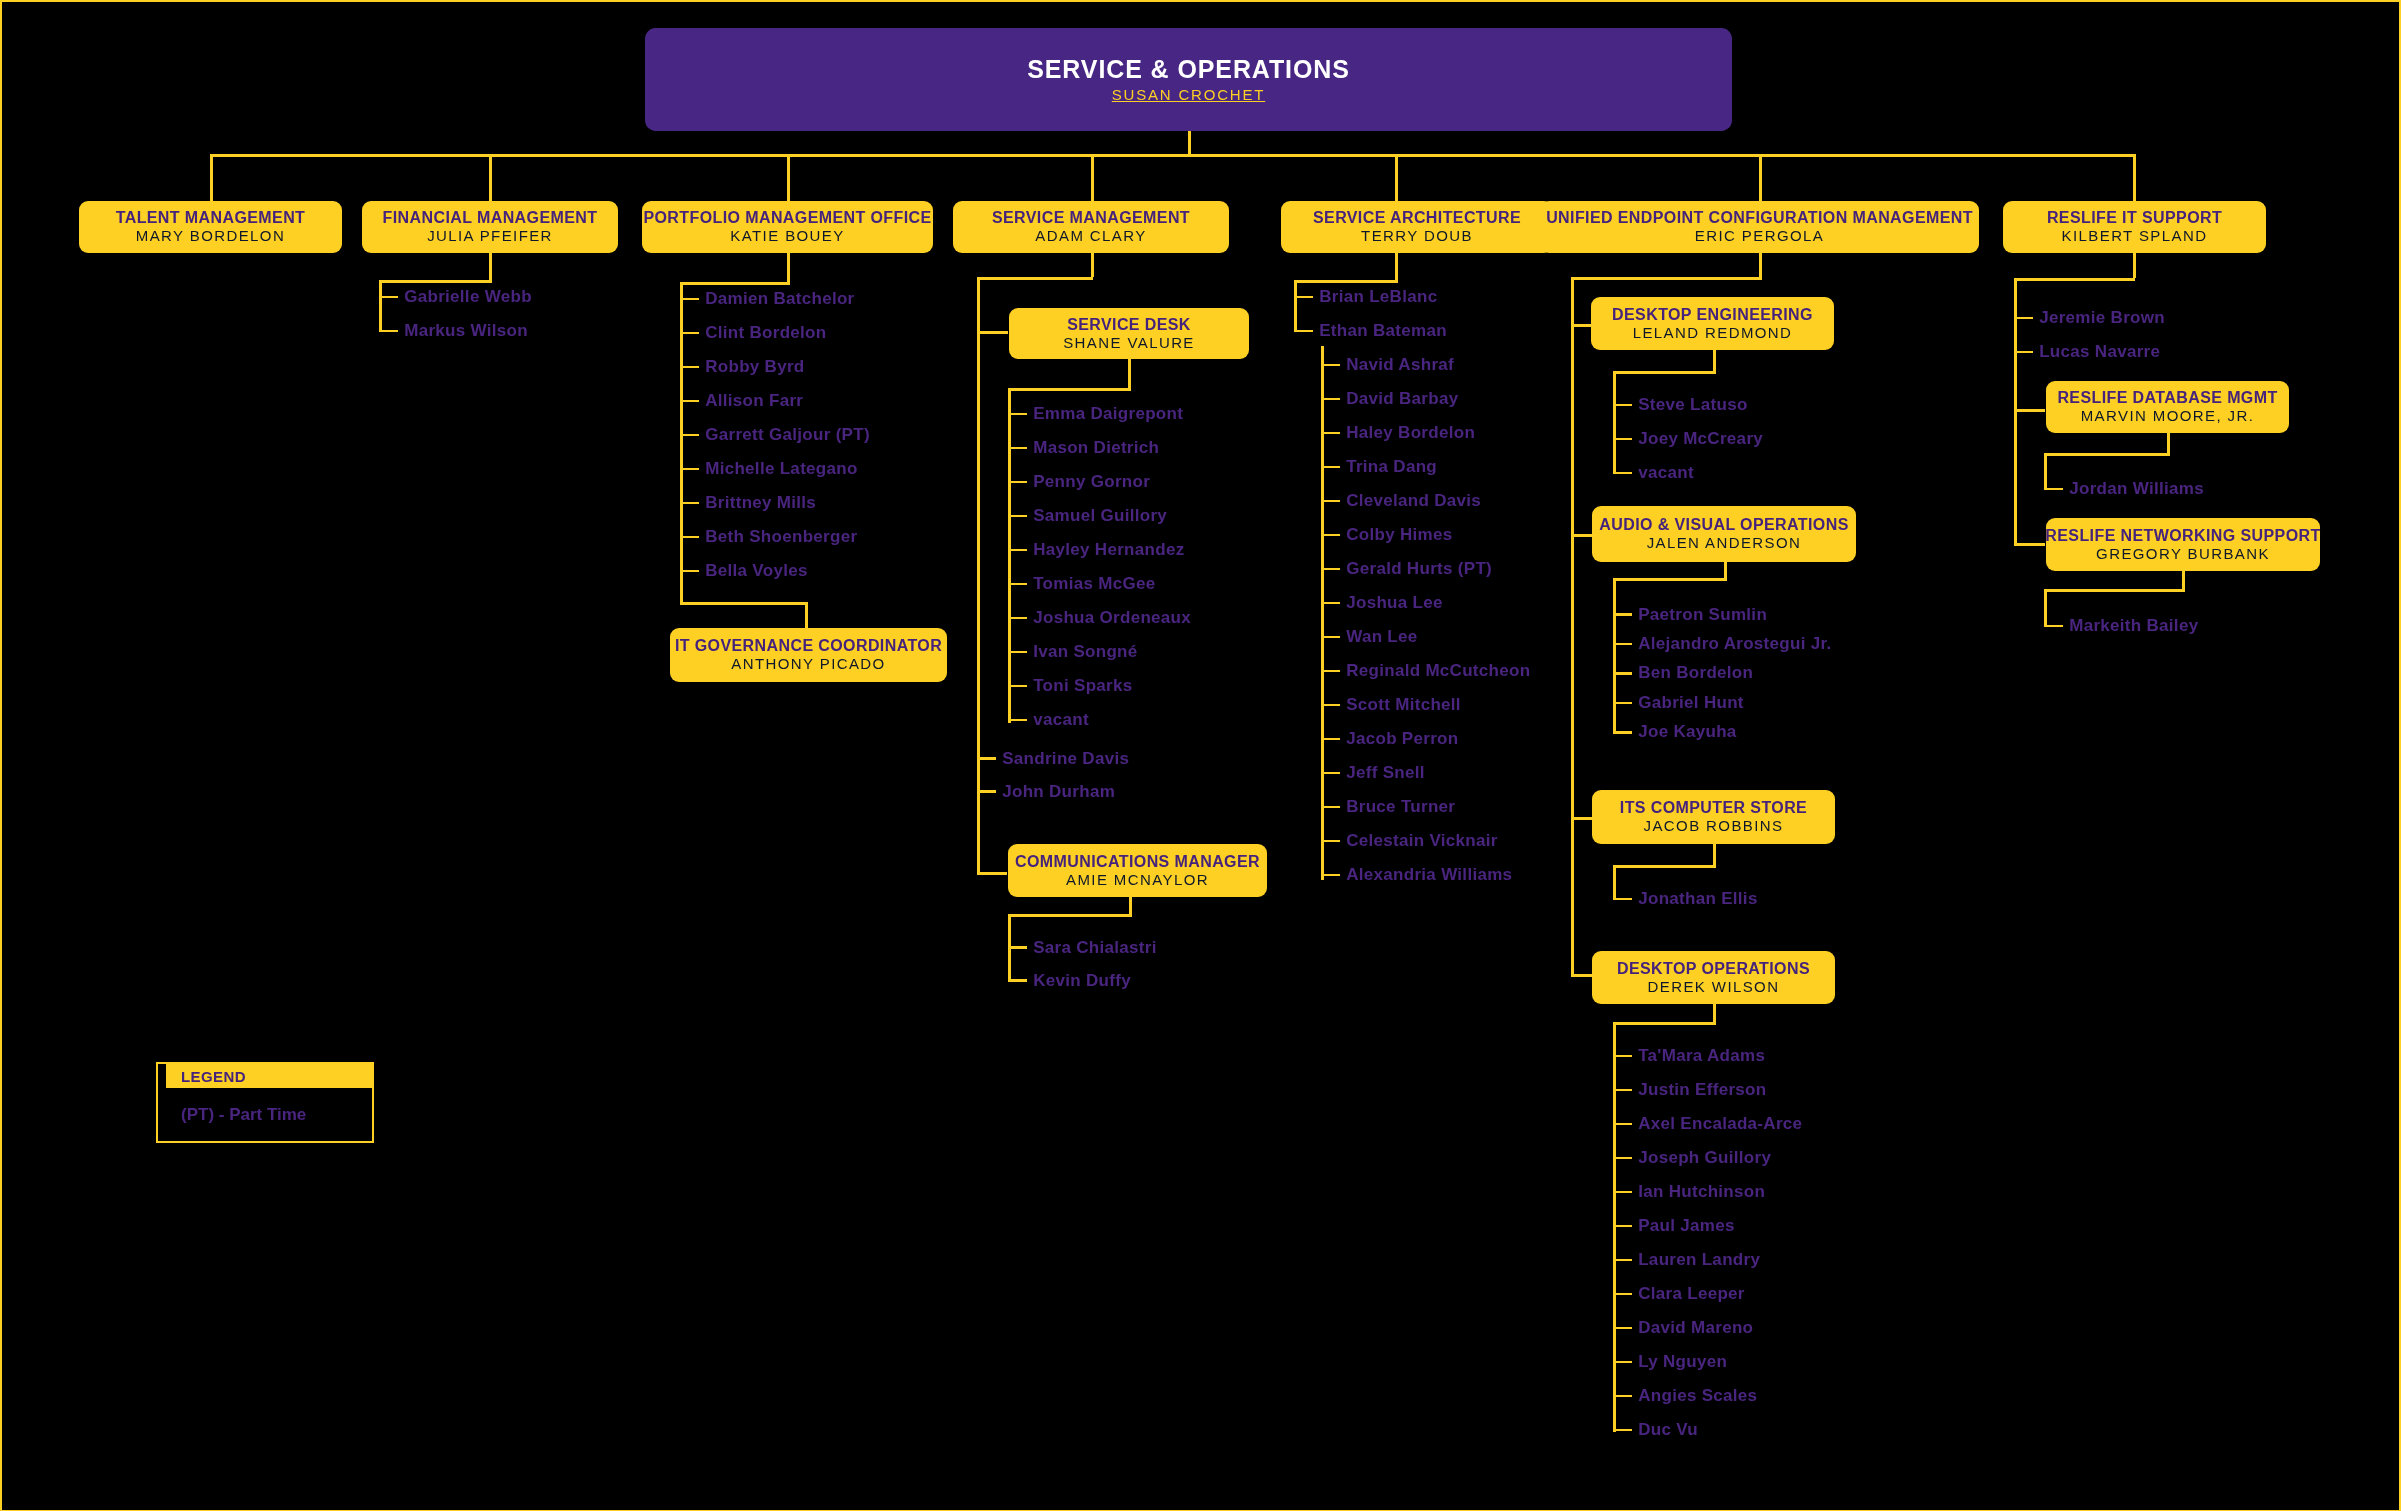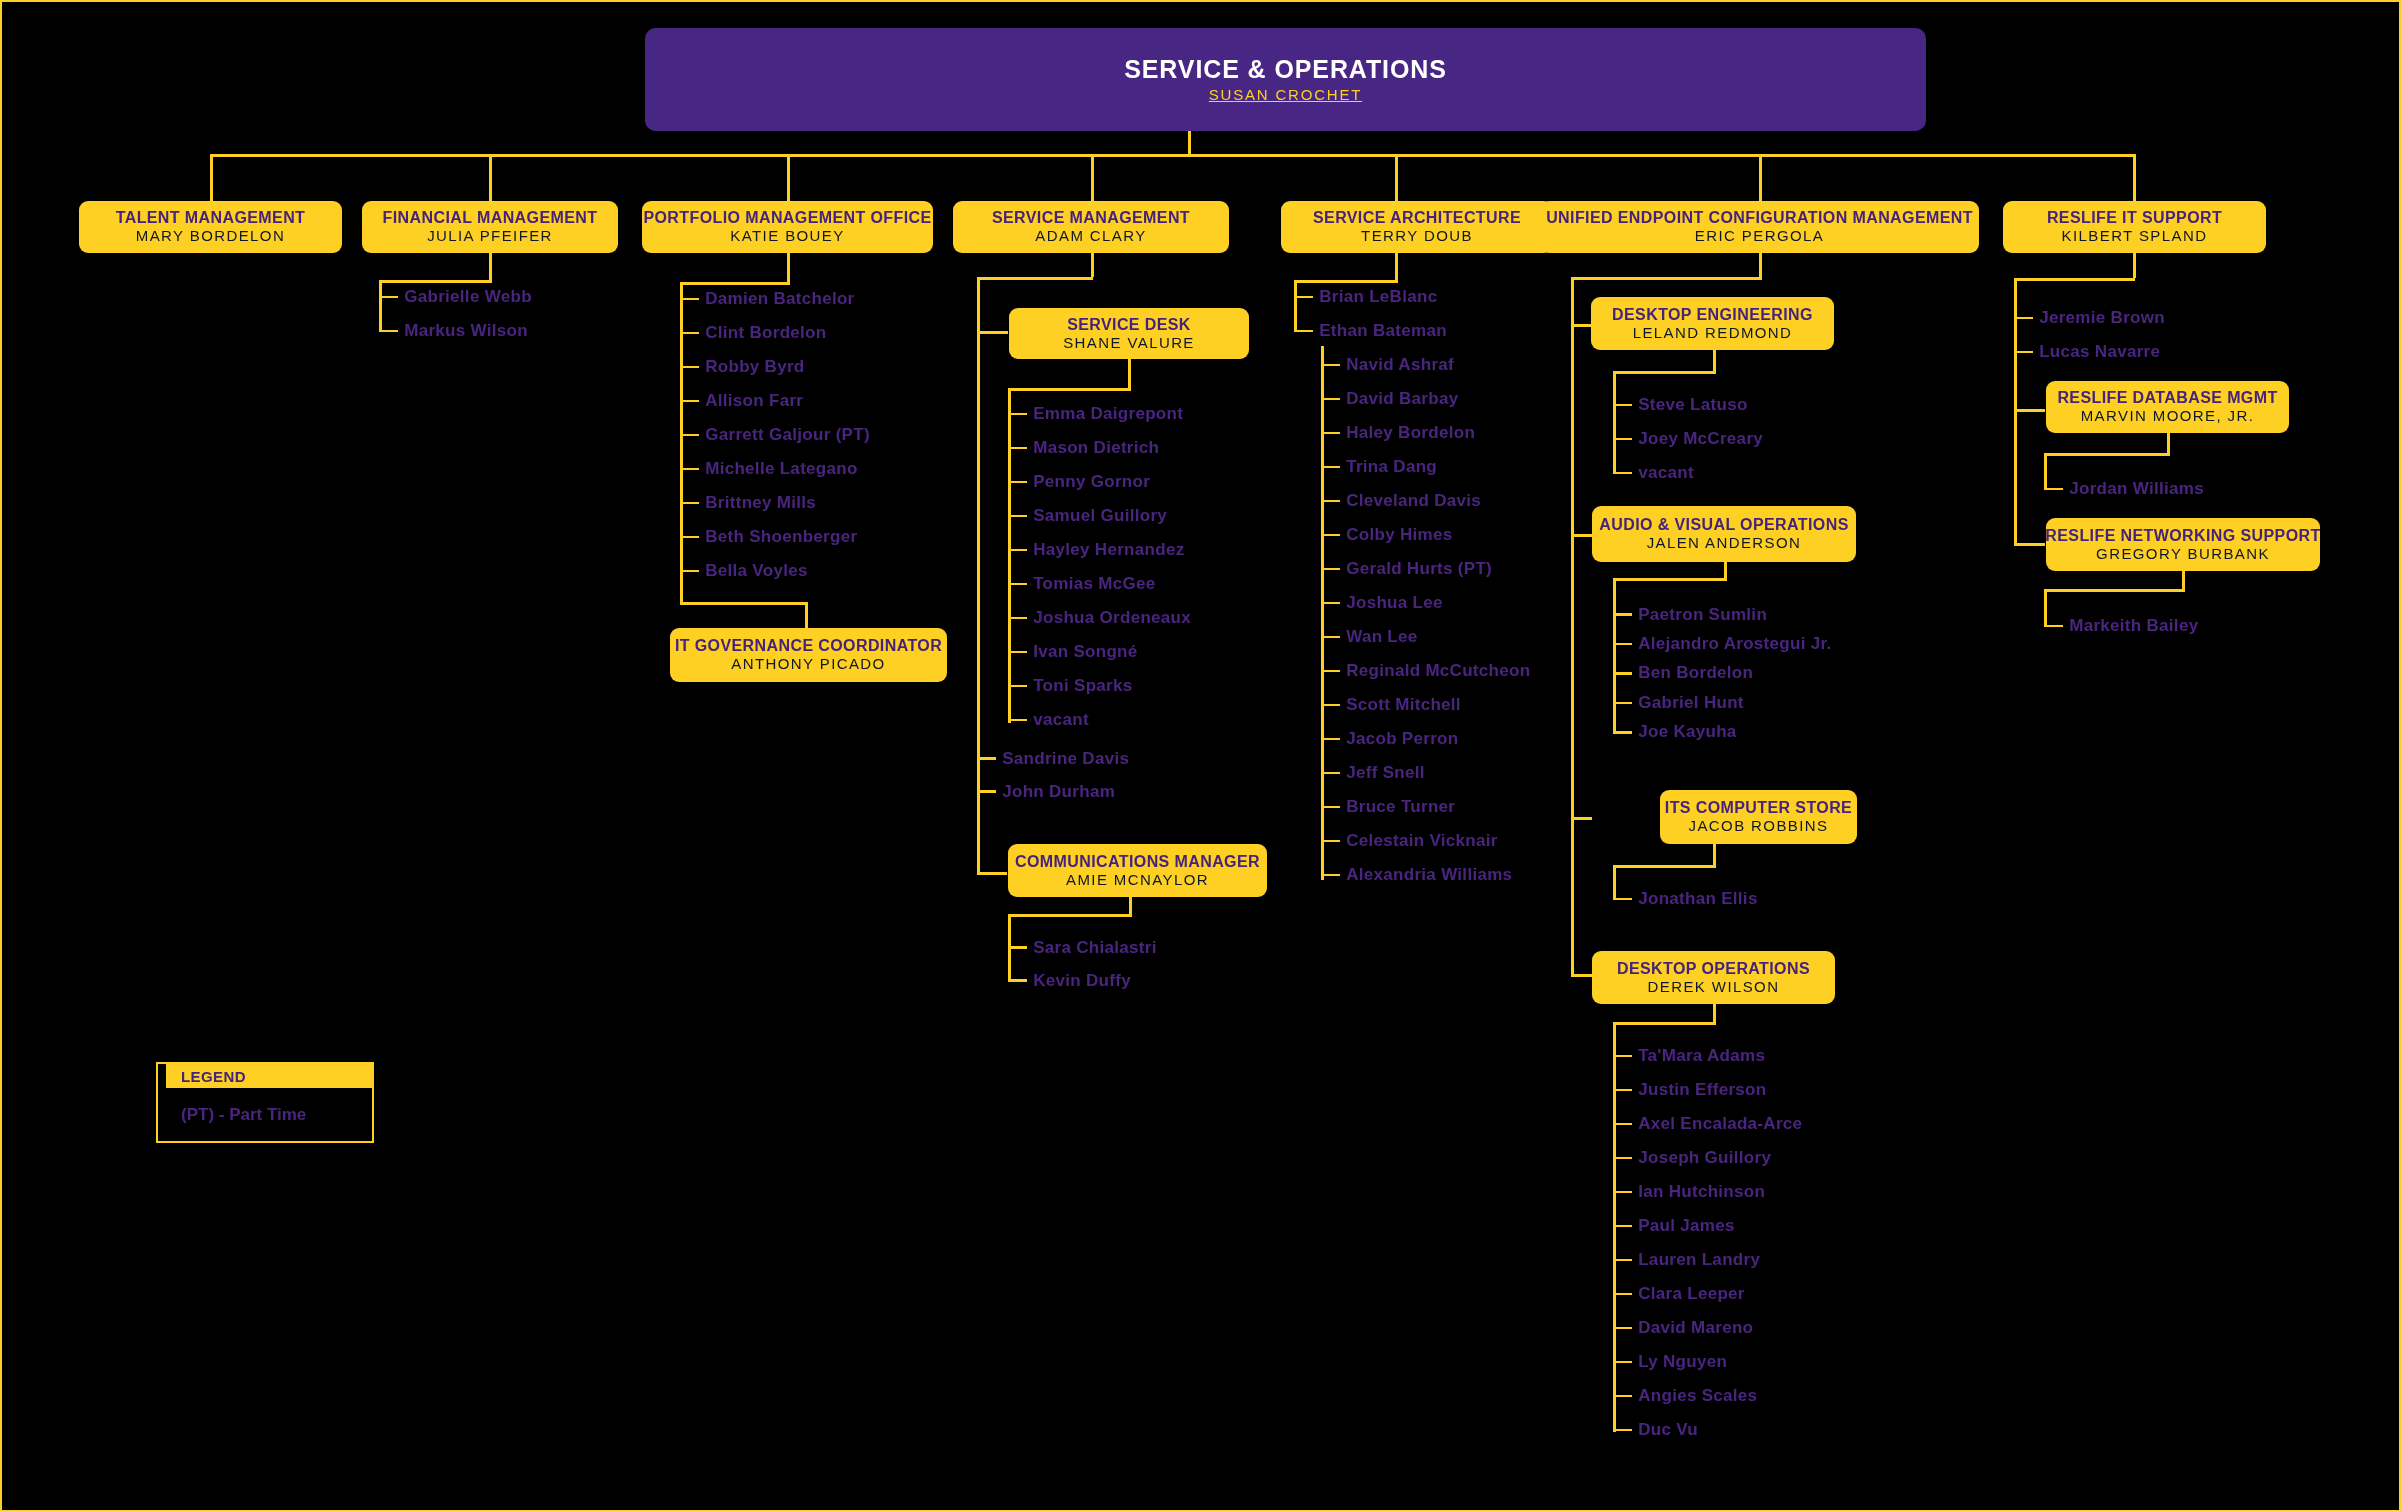"SERVICE & OPERATIONS" #root-box { width: 1281px -> 1087px }
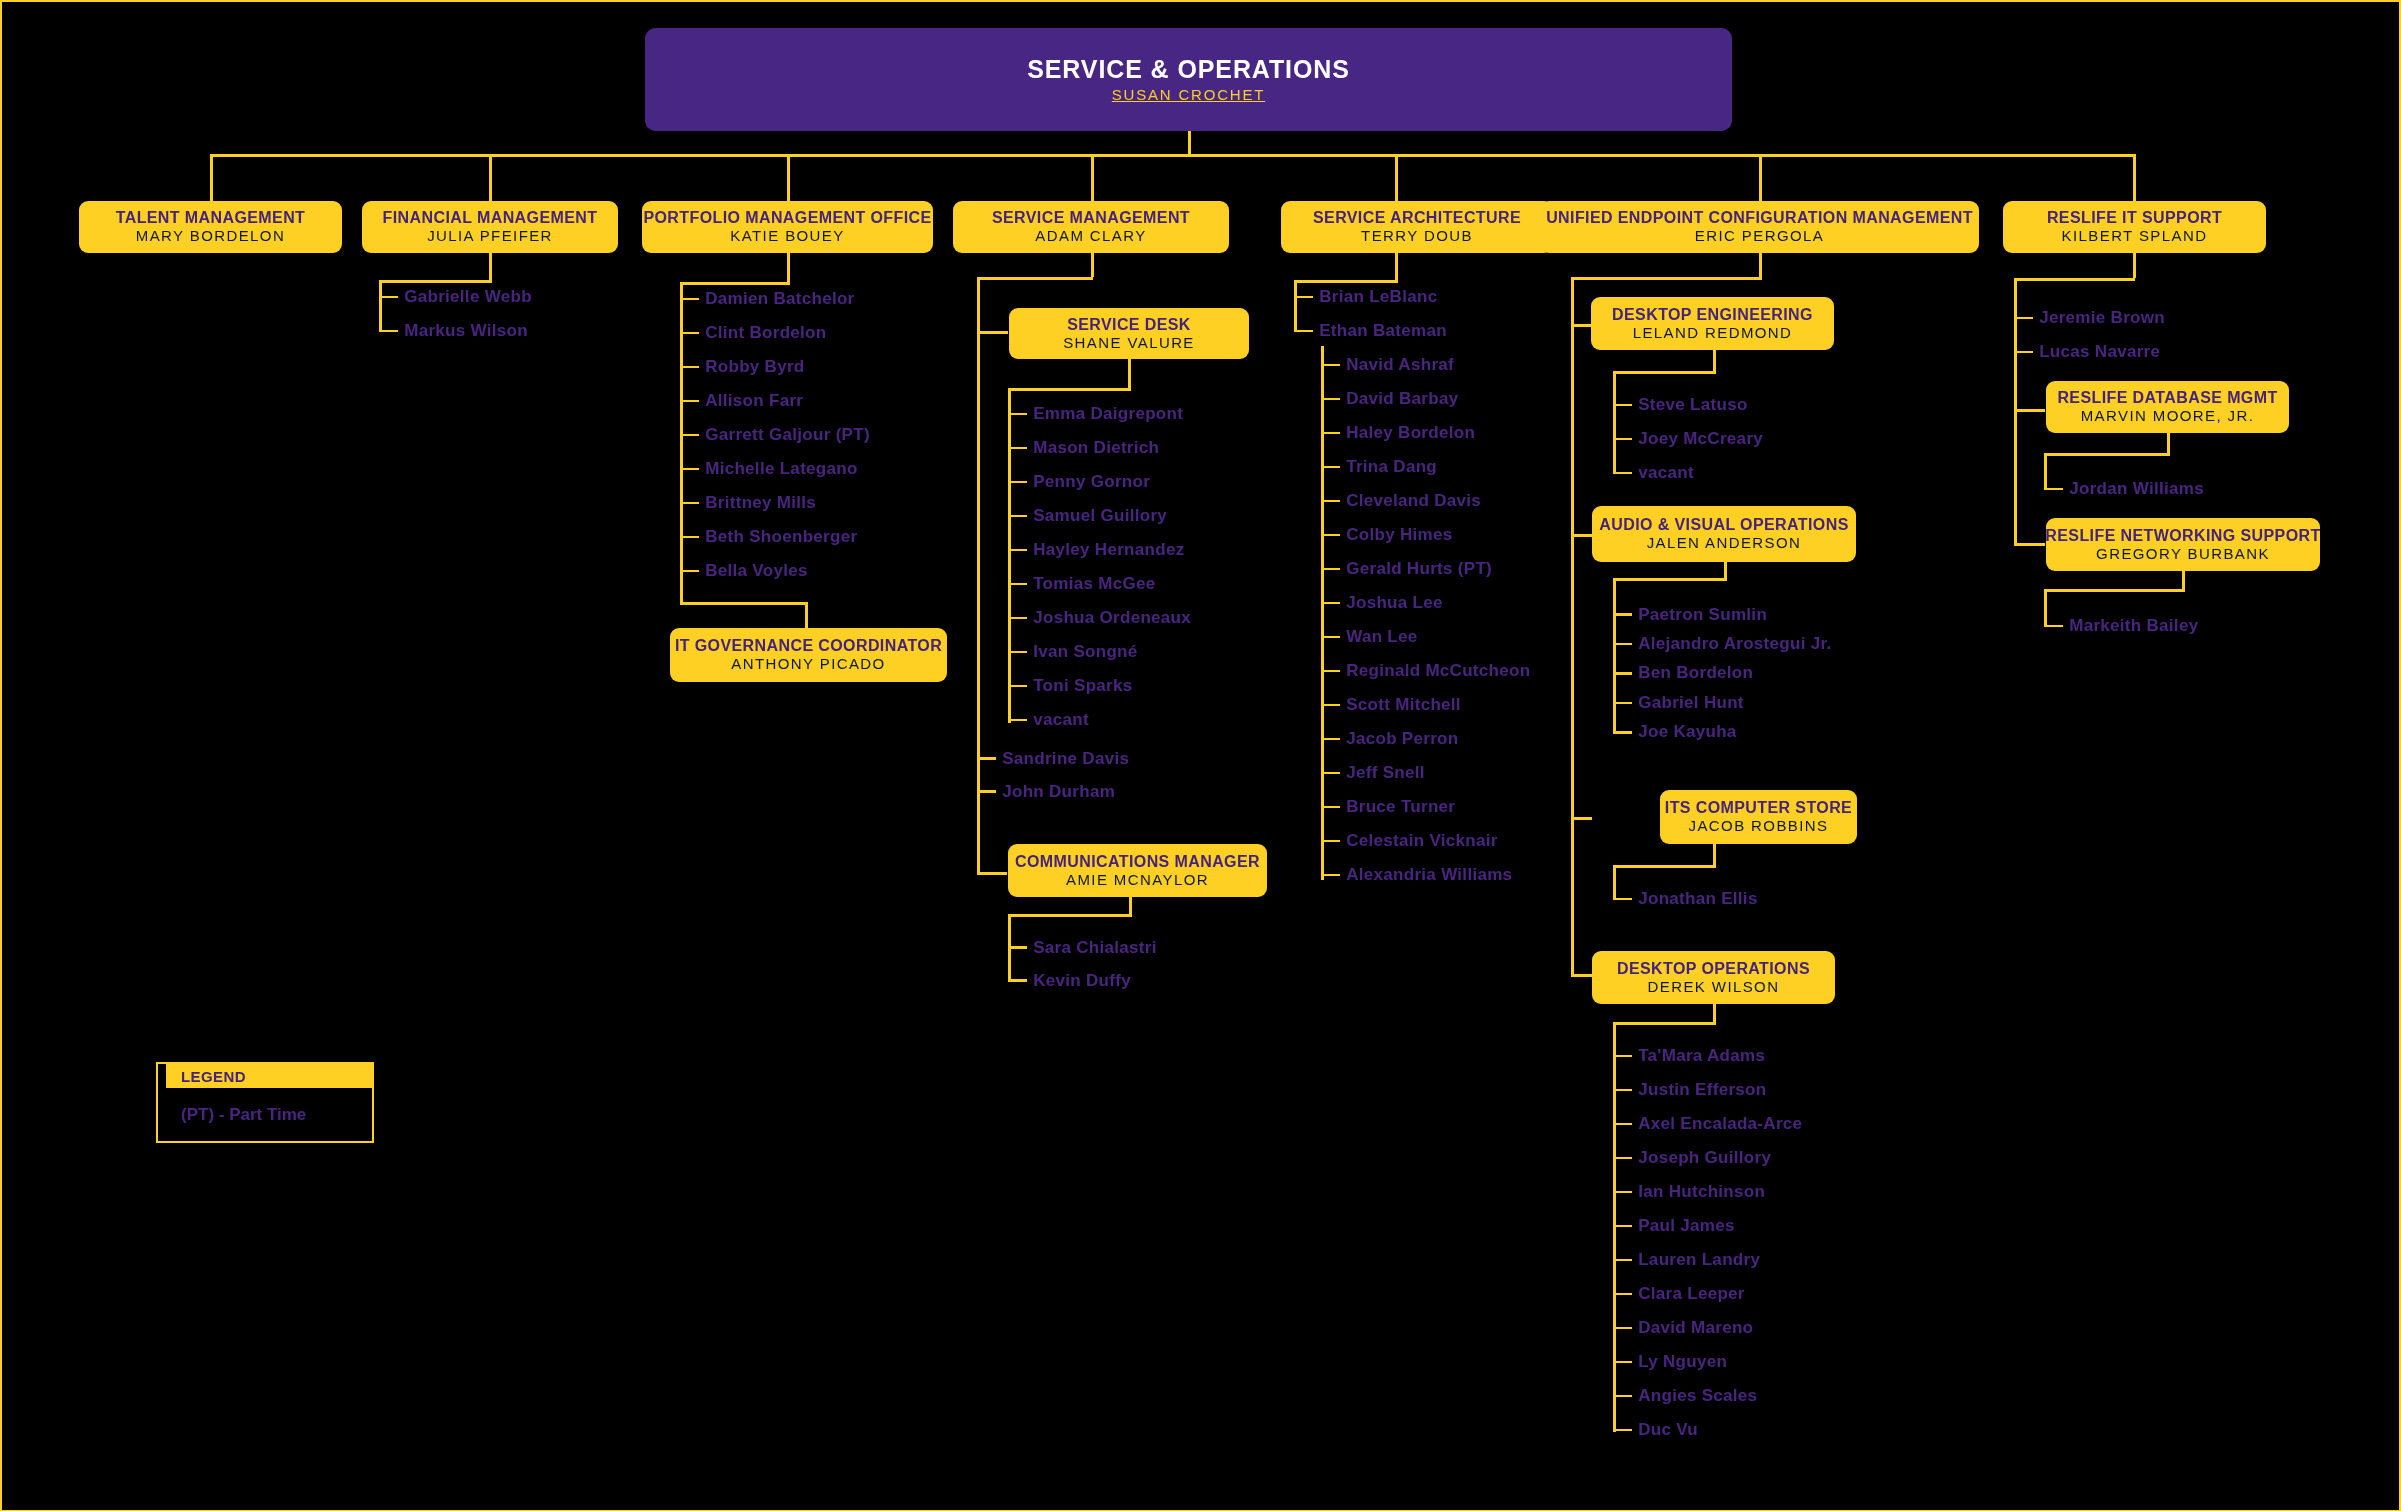"ITS COMPUTER STORE" div.org-box { left: 1658px -> 1590px; width: 197px -> 243px }
